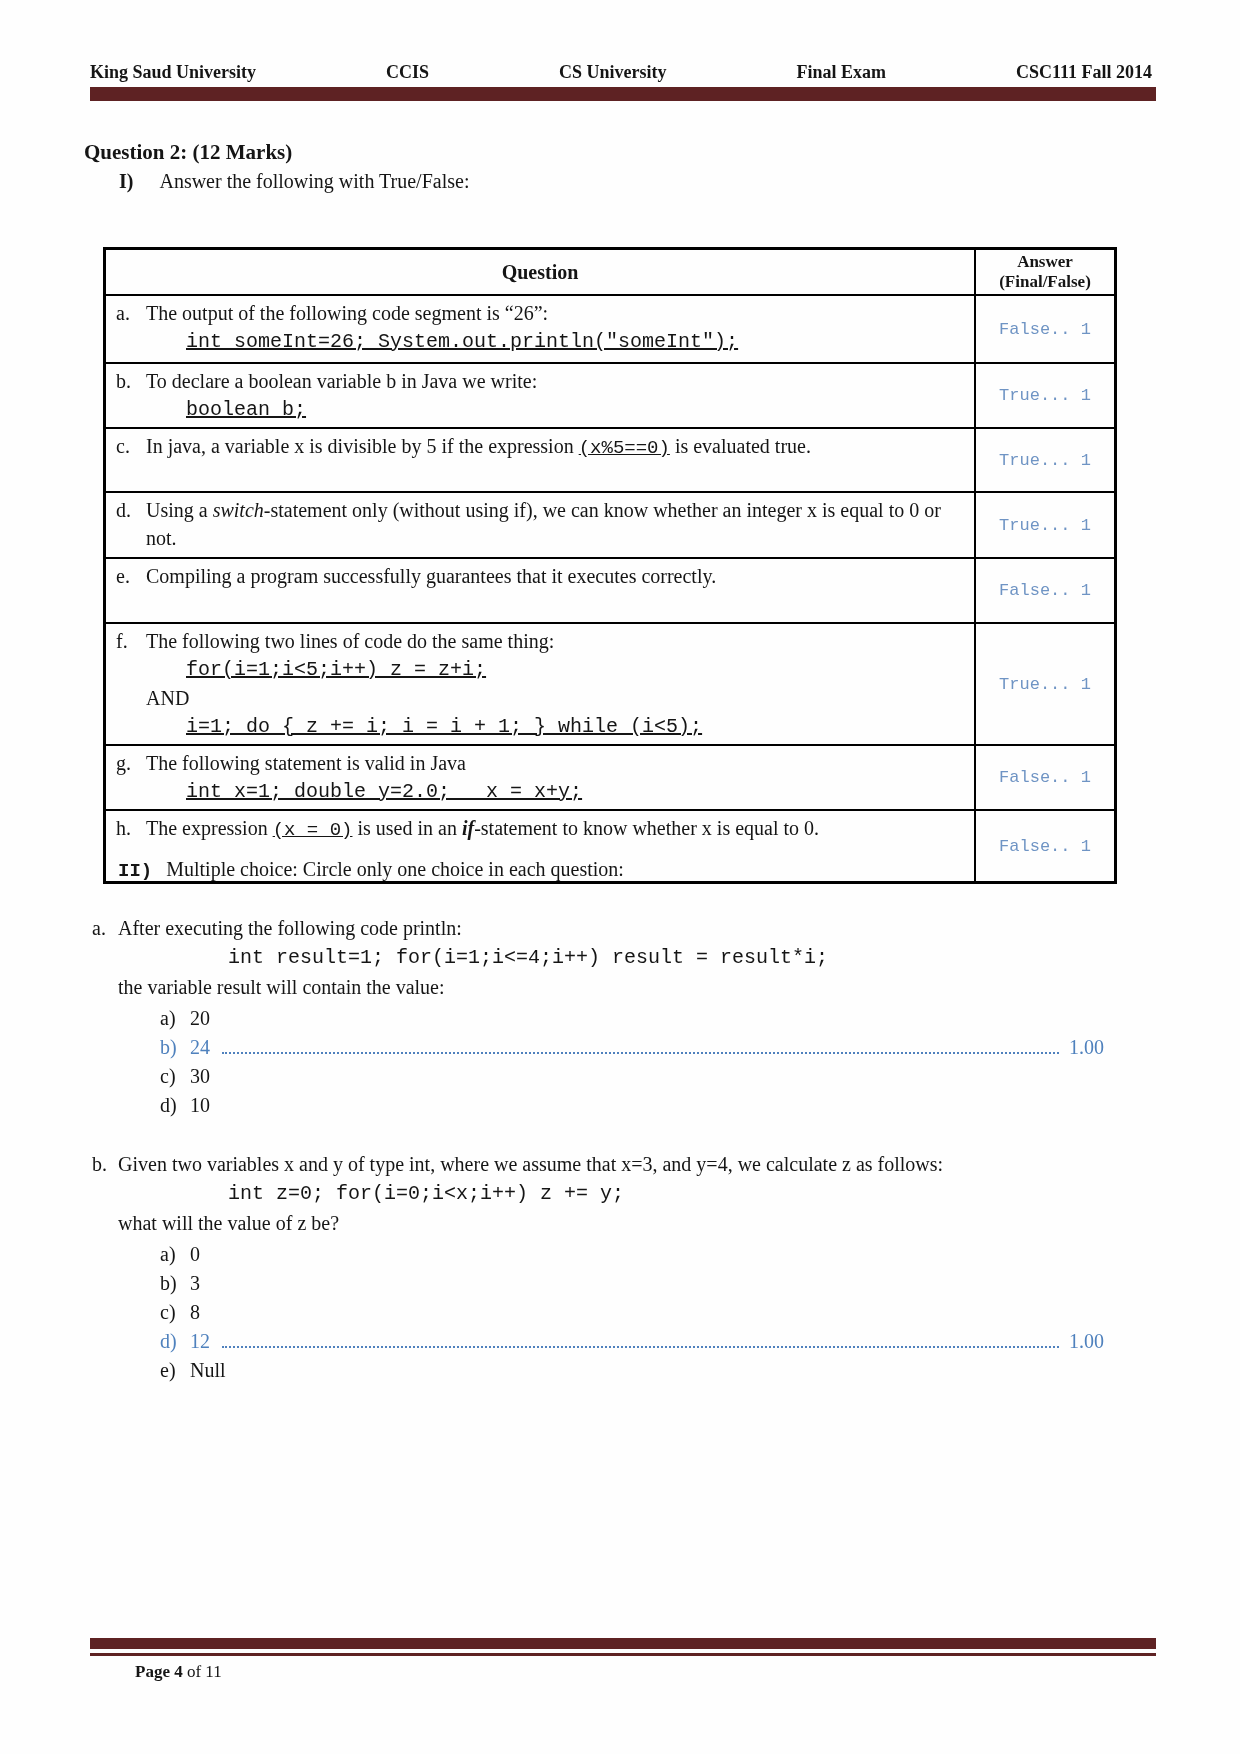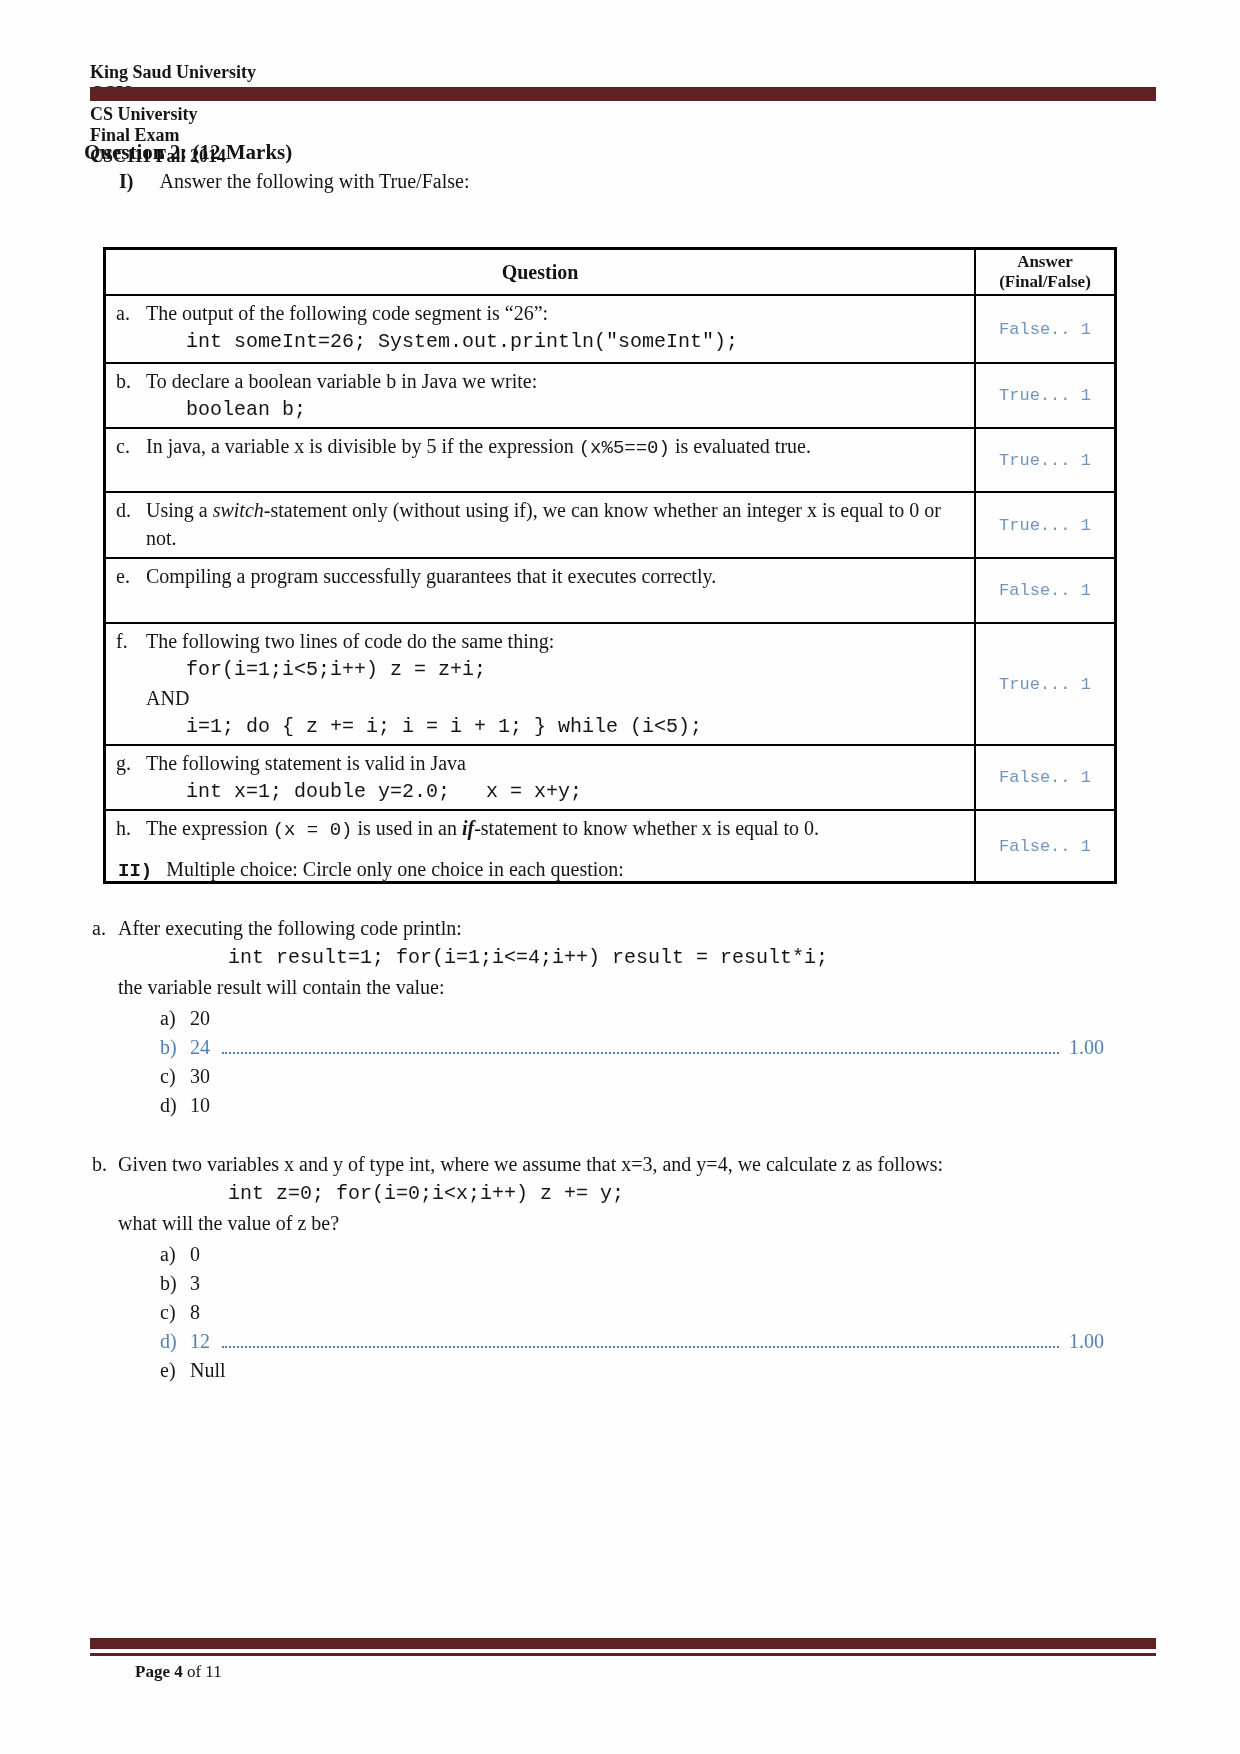"King Saud University" .hdr { flex-direction: column -> none }
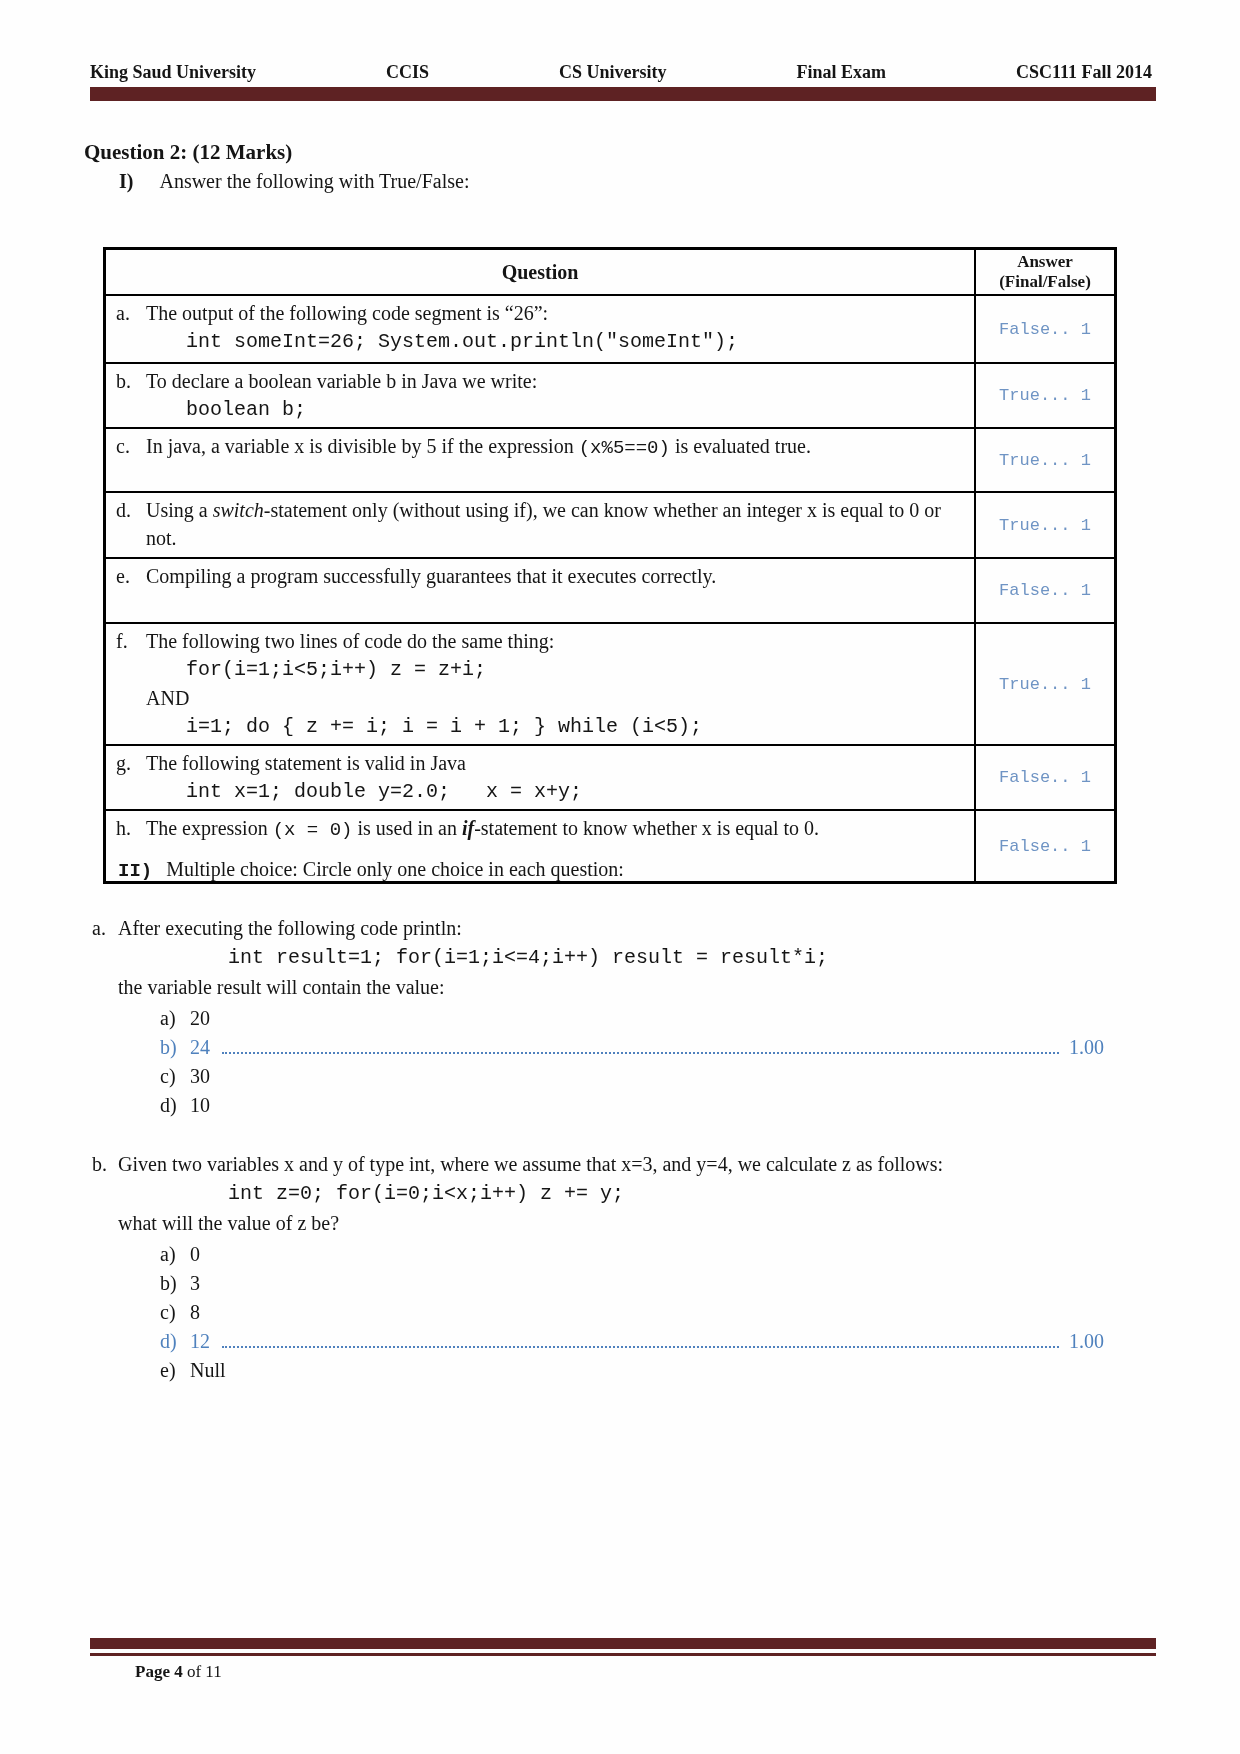"int someInt=26;" .cline { text-decoration: none -> underline }
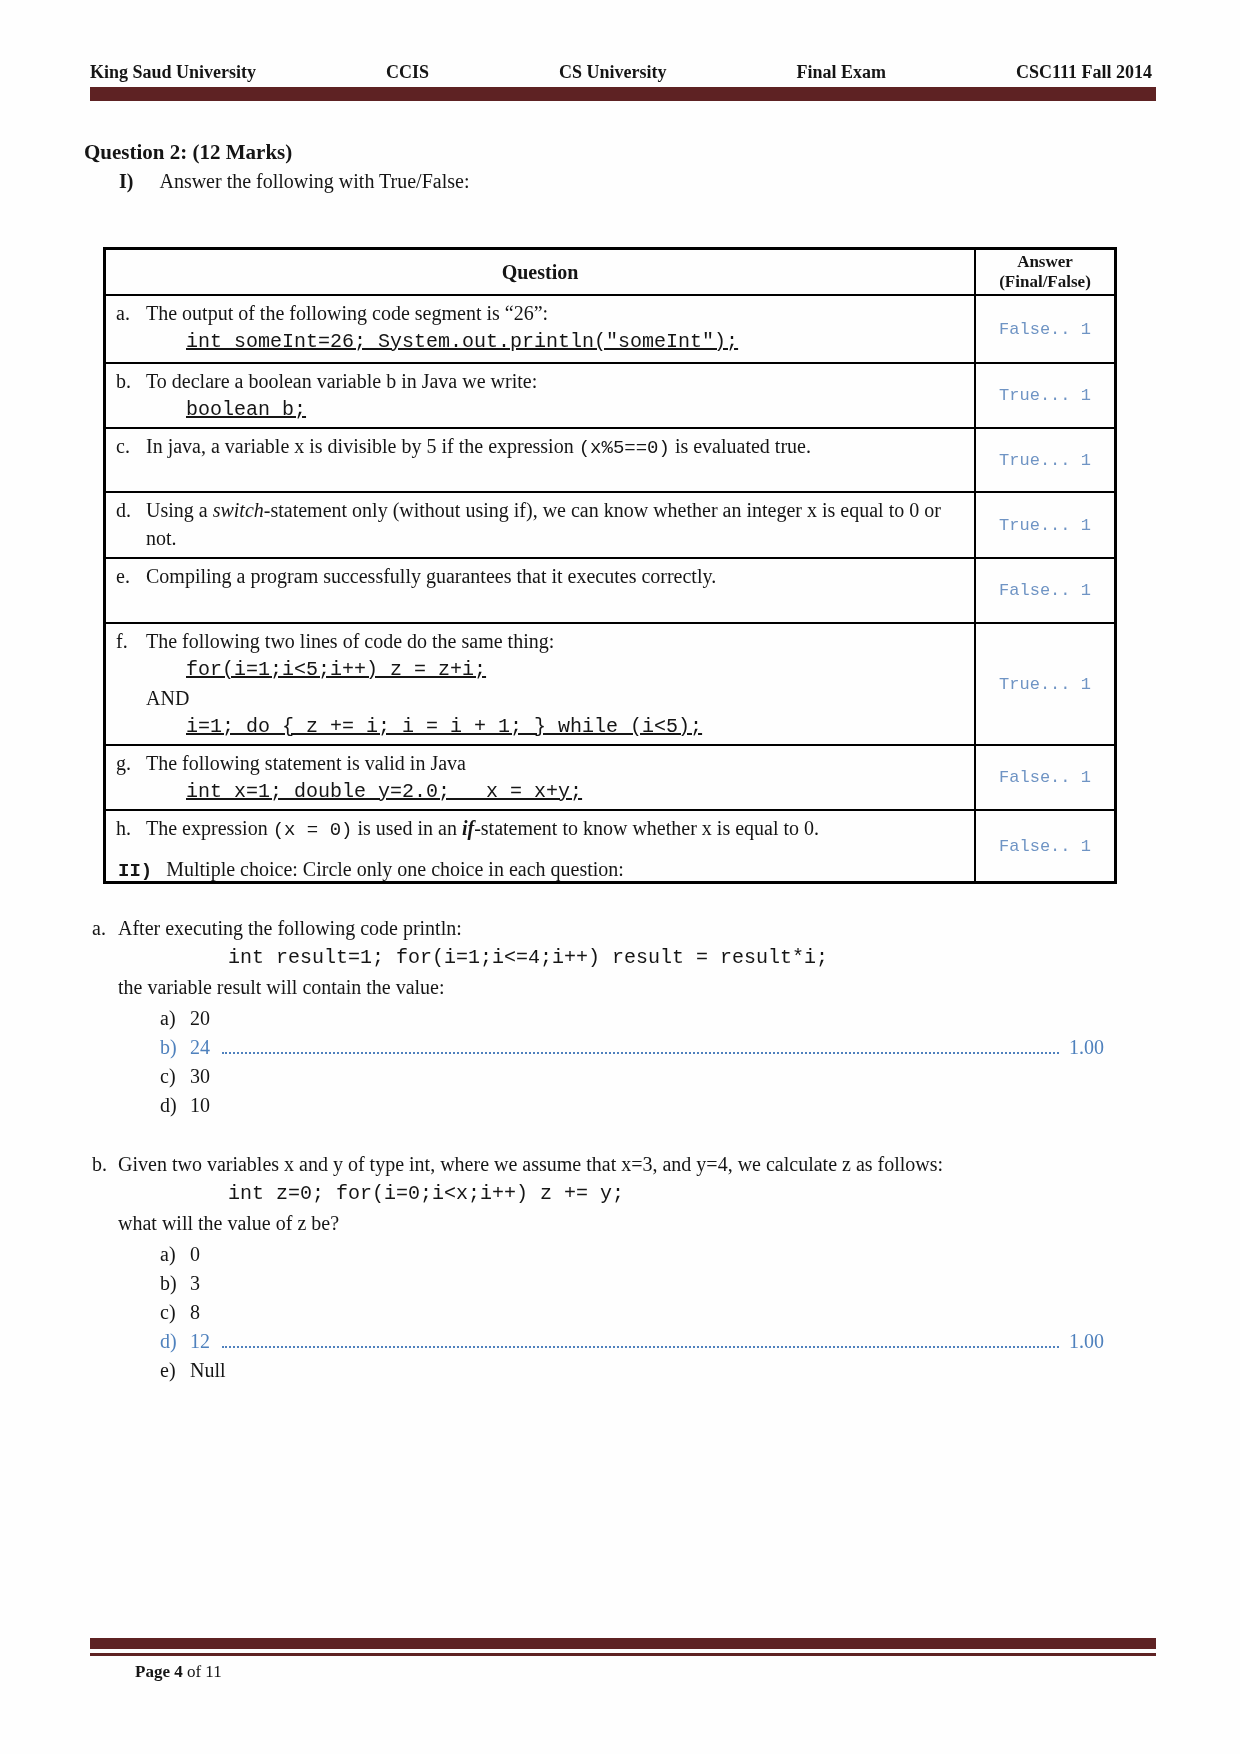"(x%5==0)" .seg-mono { text-decoration: none -> underline }
